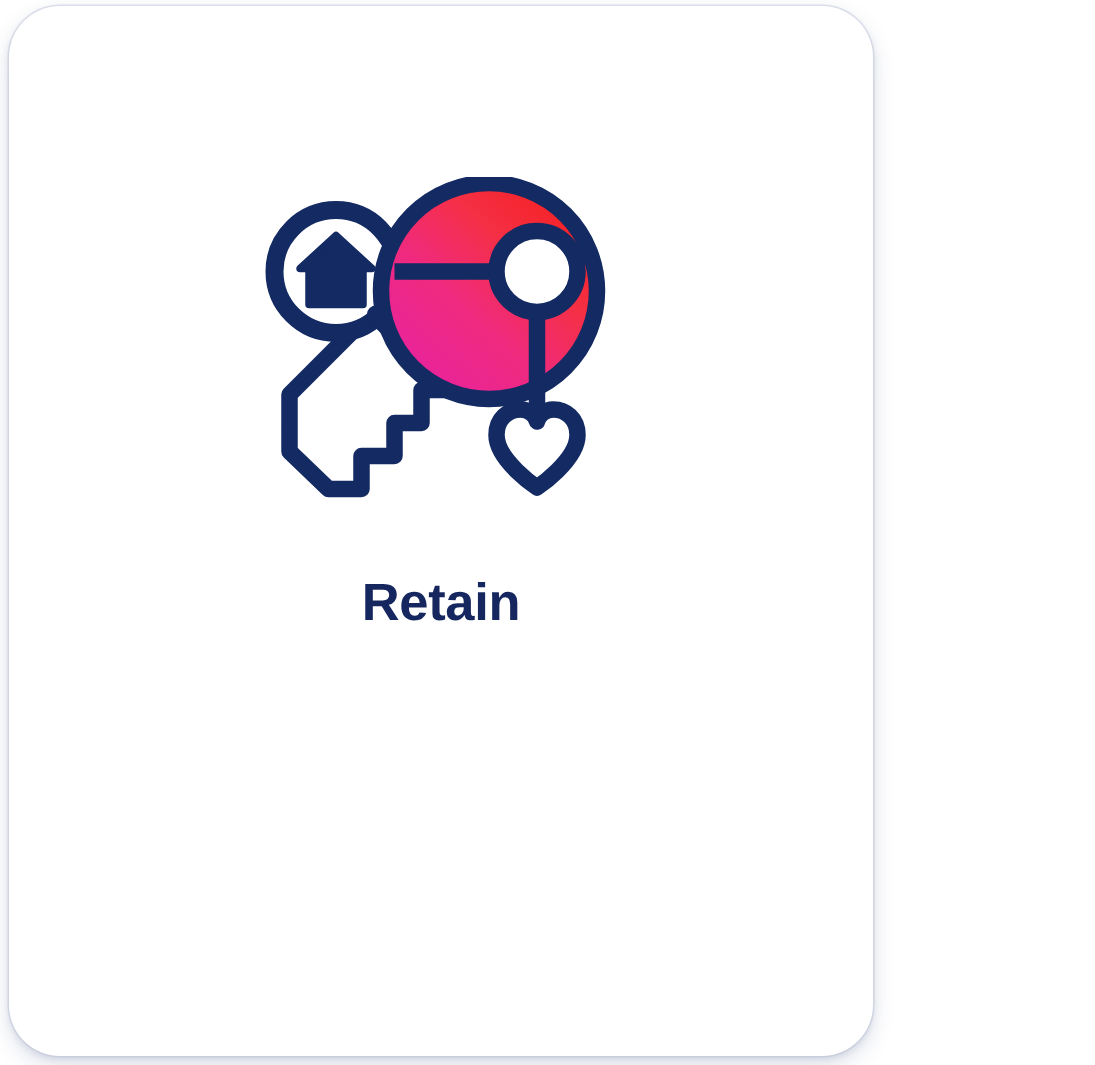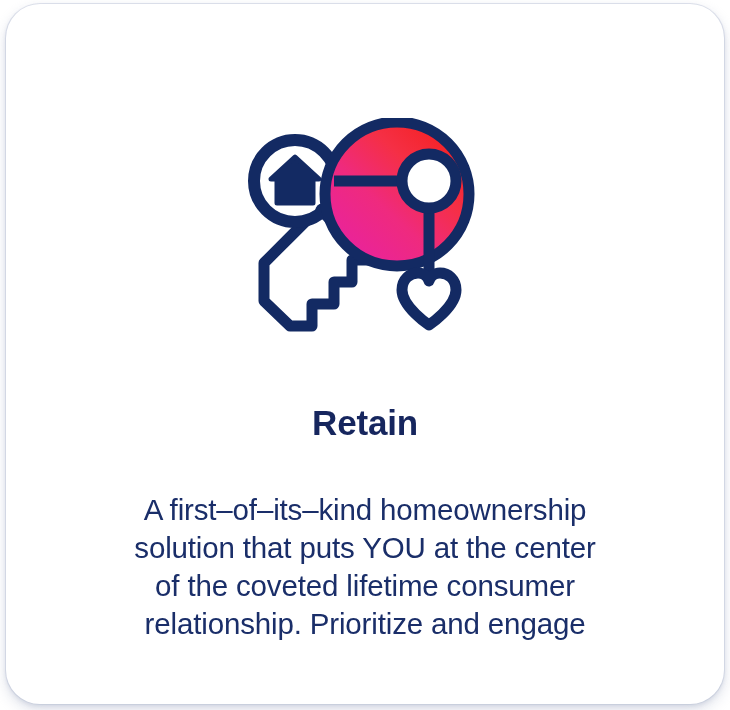"Retain" #feature-card { gap: 21px -> none; width: 718px -> 576px }
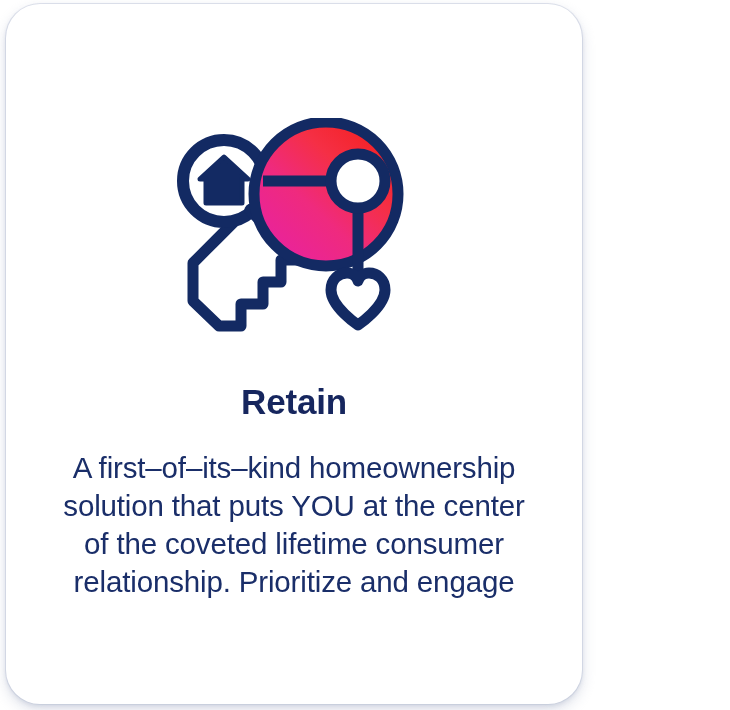"A first–of–its–kind homeownership" div { html: <div> <span>A first–of–its–kind homeownership</span> <span>solution that puts YOU at the center</span> <span>of the coveted lifetime consumer</span> <span>relationship. Prioritize and engage</span> </div> -> none }
